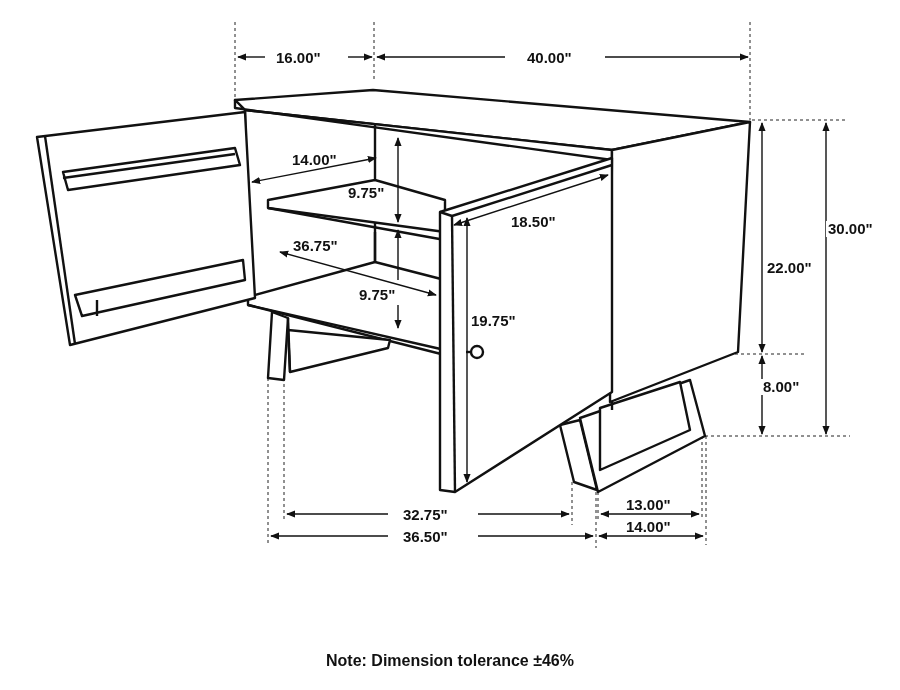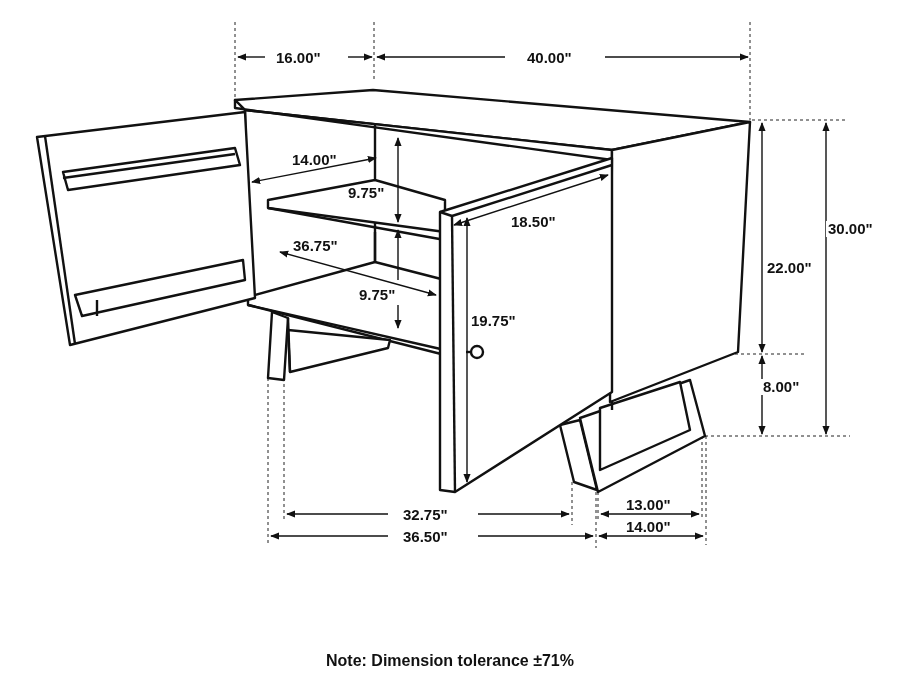"Note: Dimension tolerance ±71%" div.note { text: 71% -> 46% }
